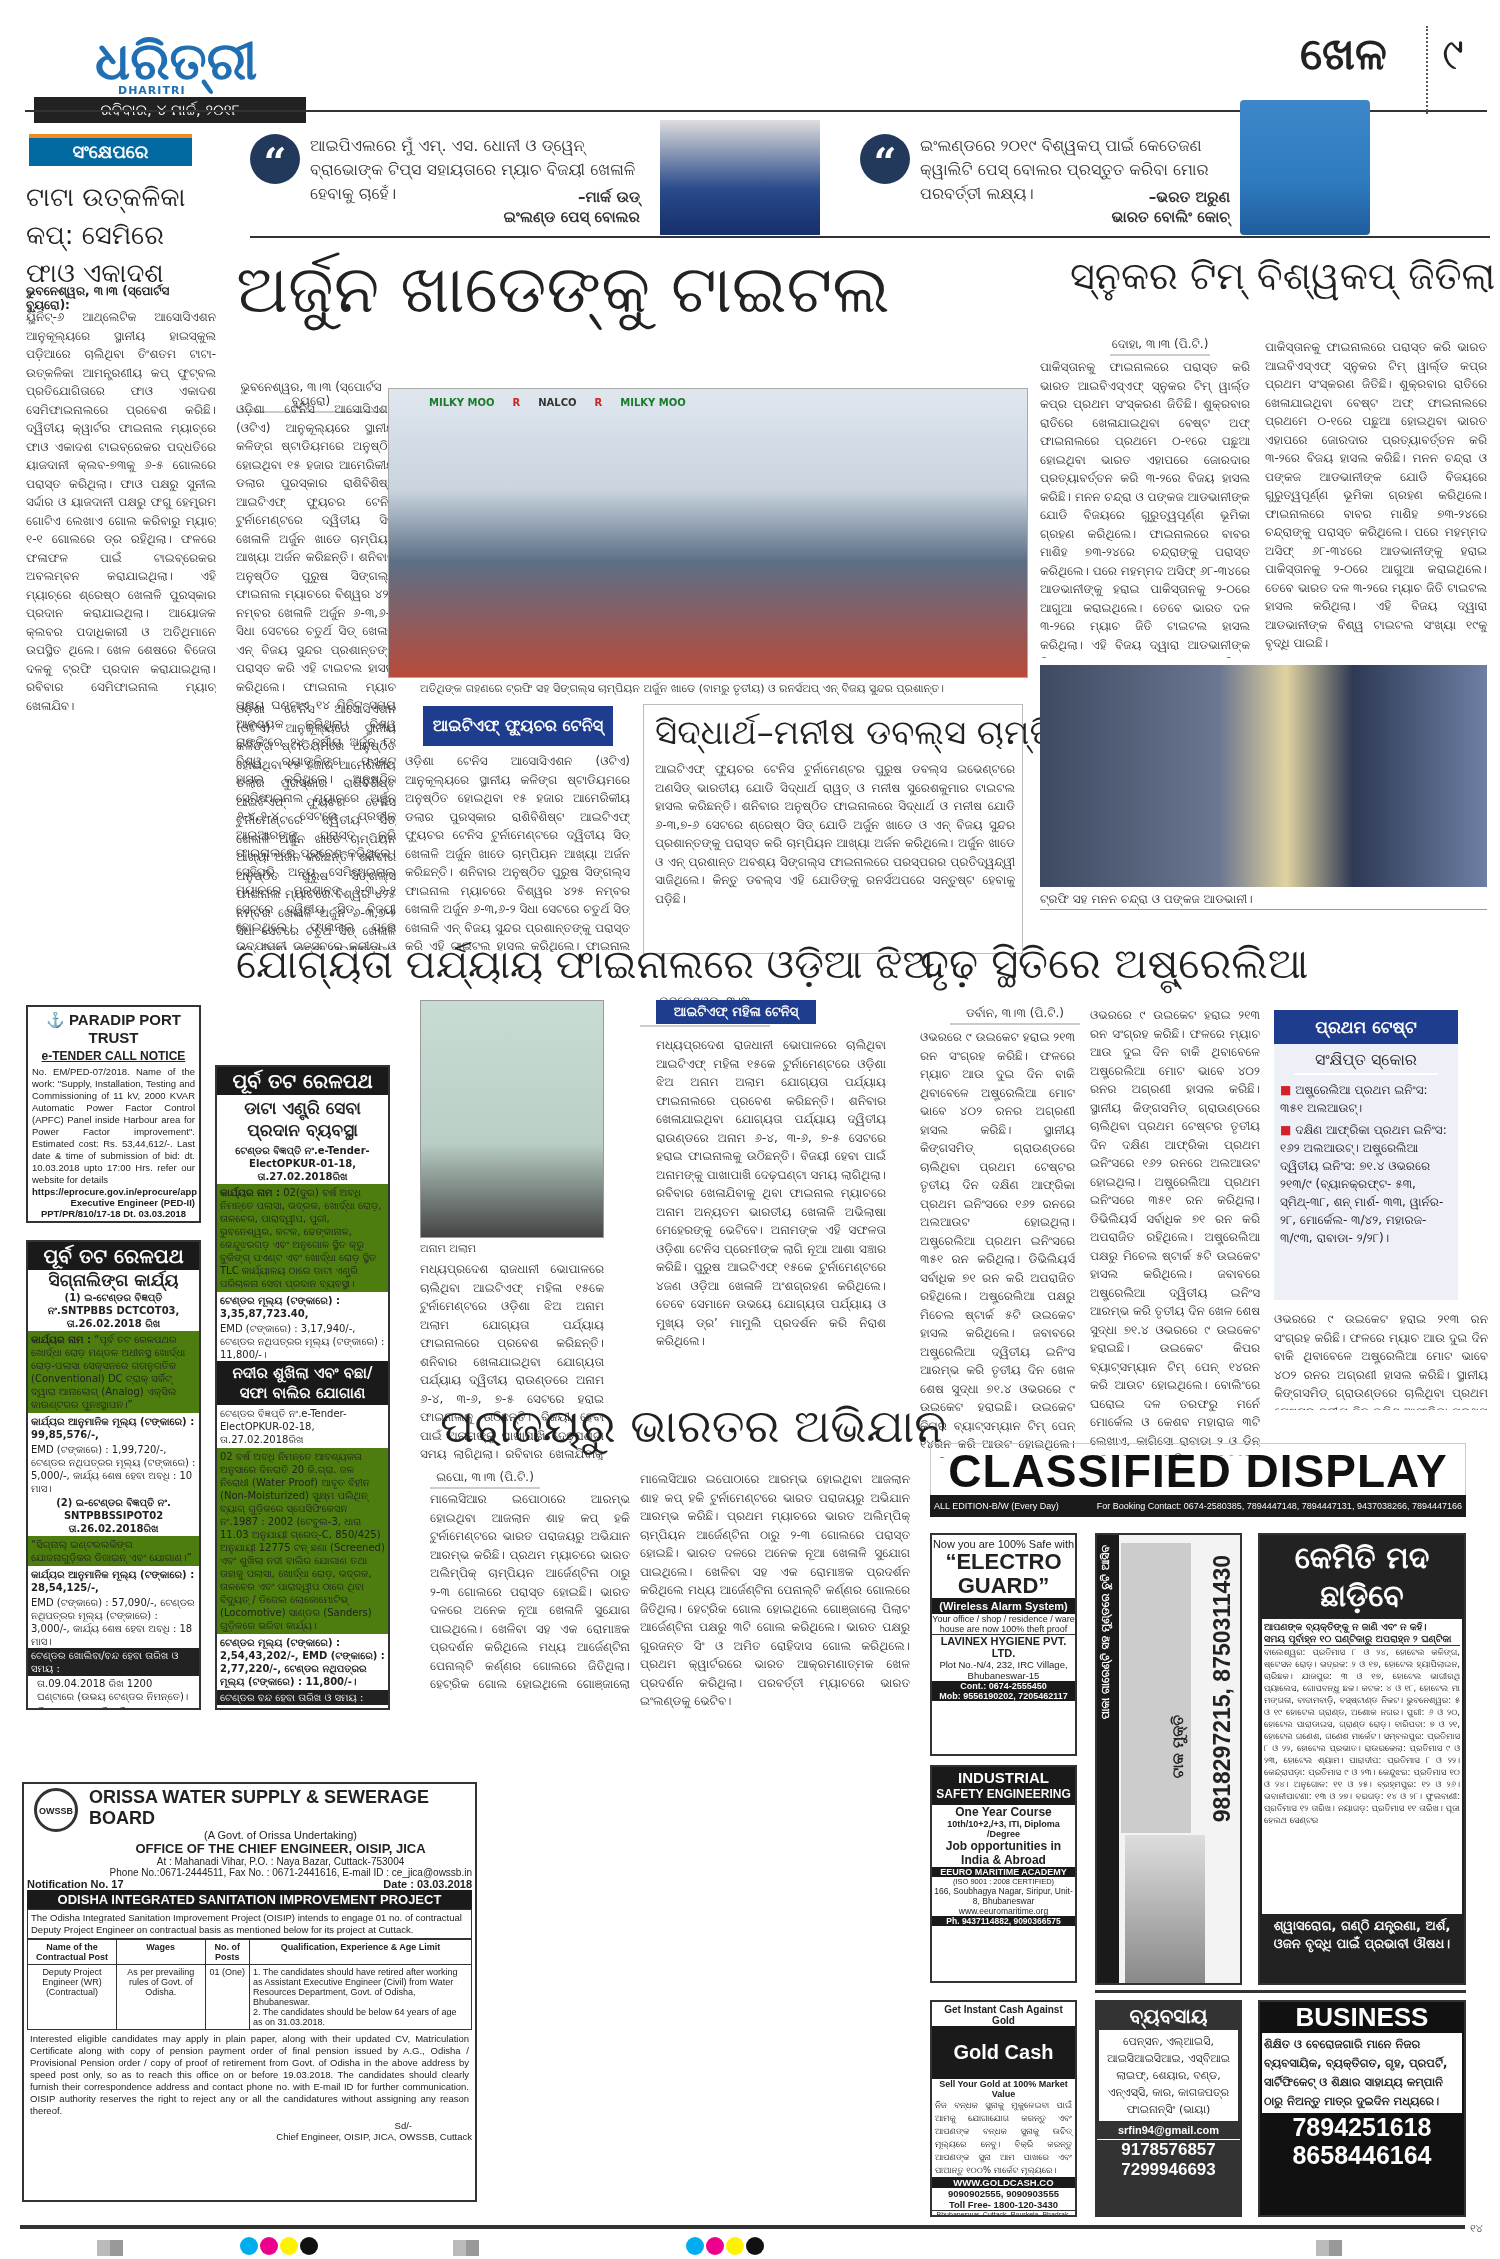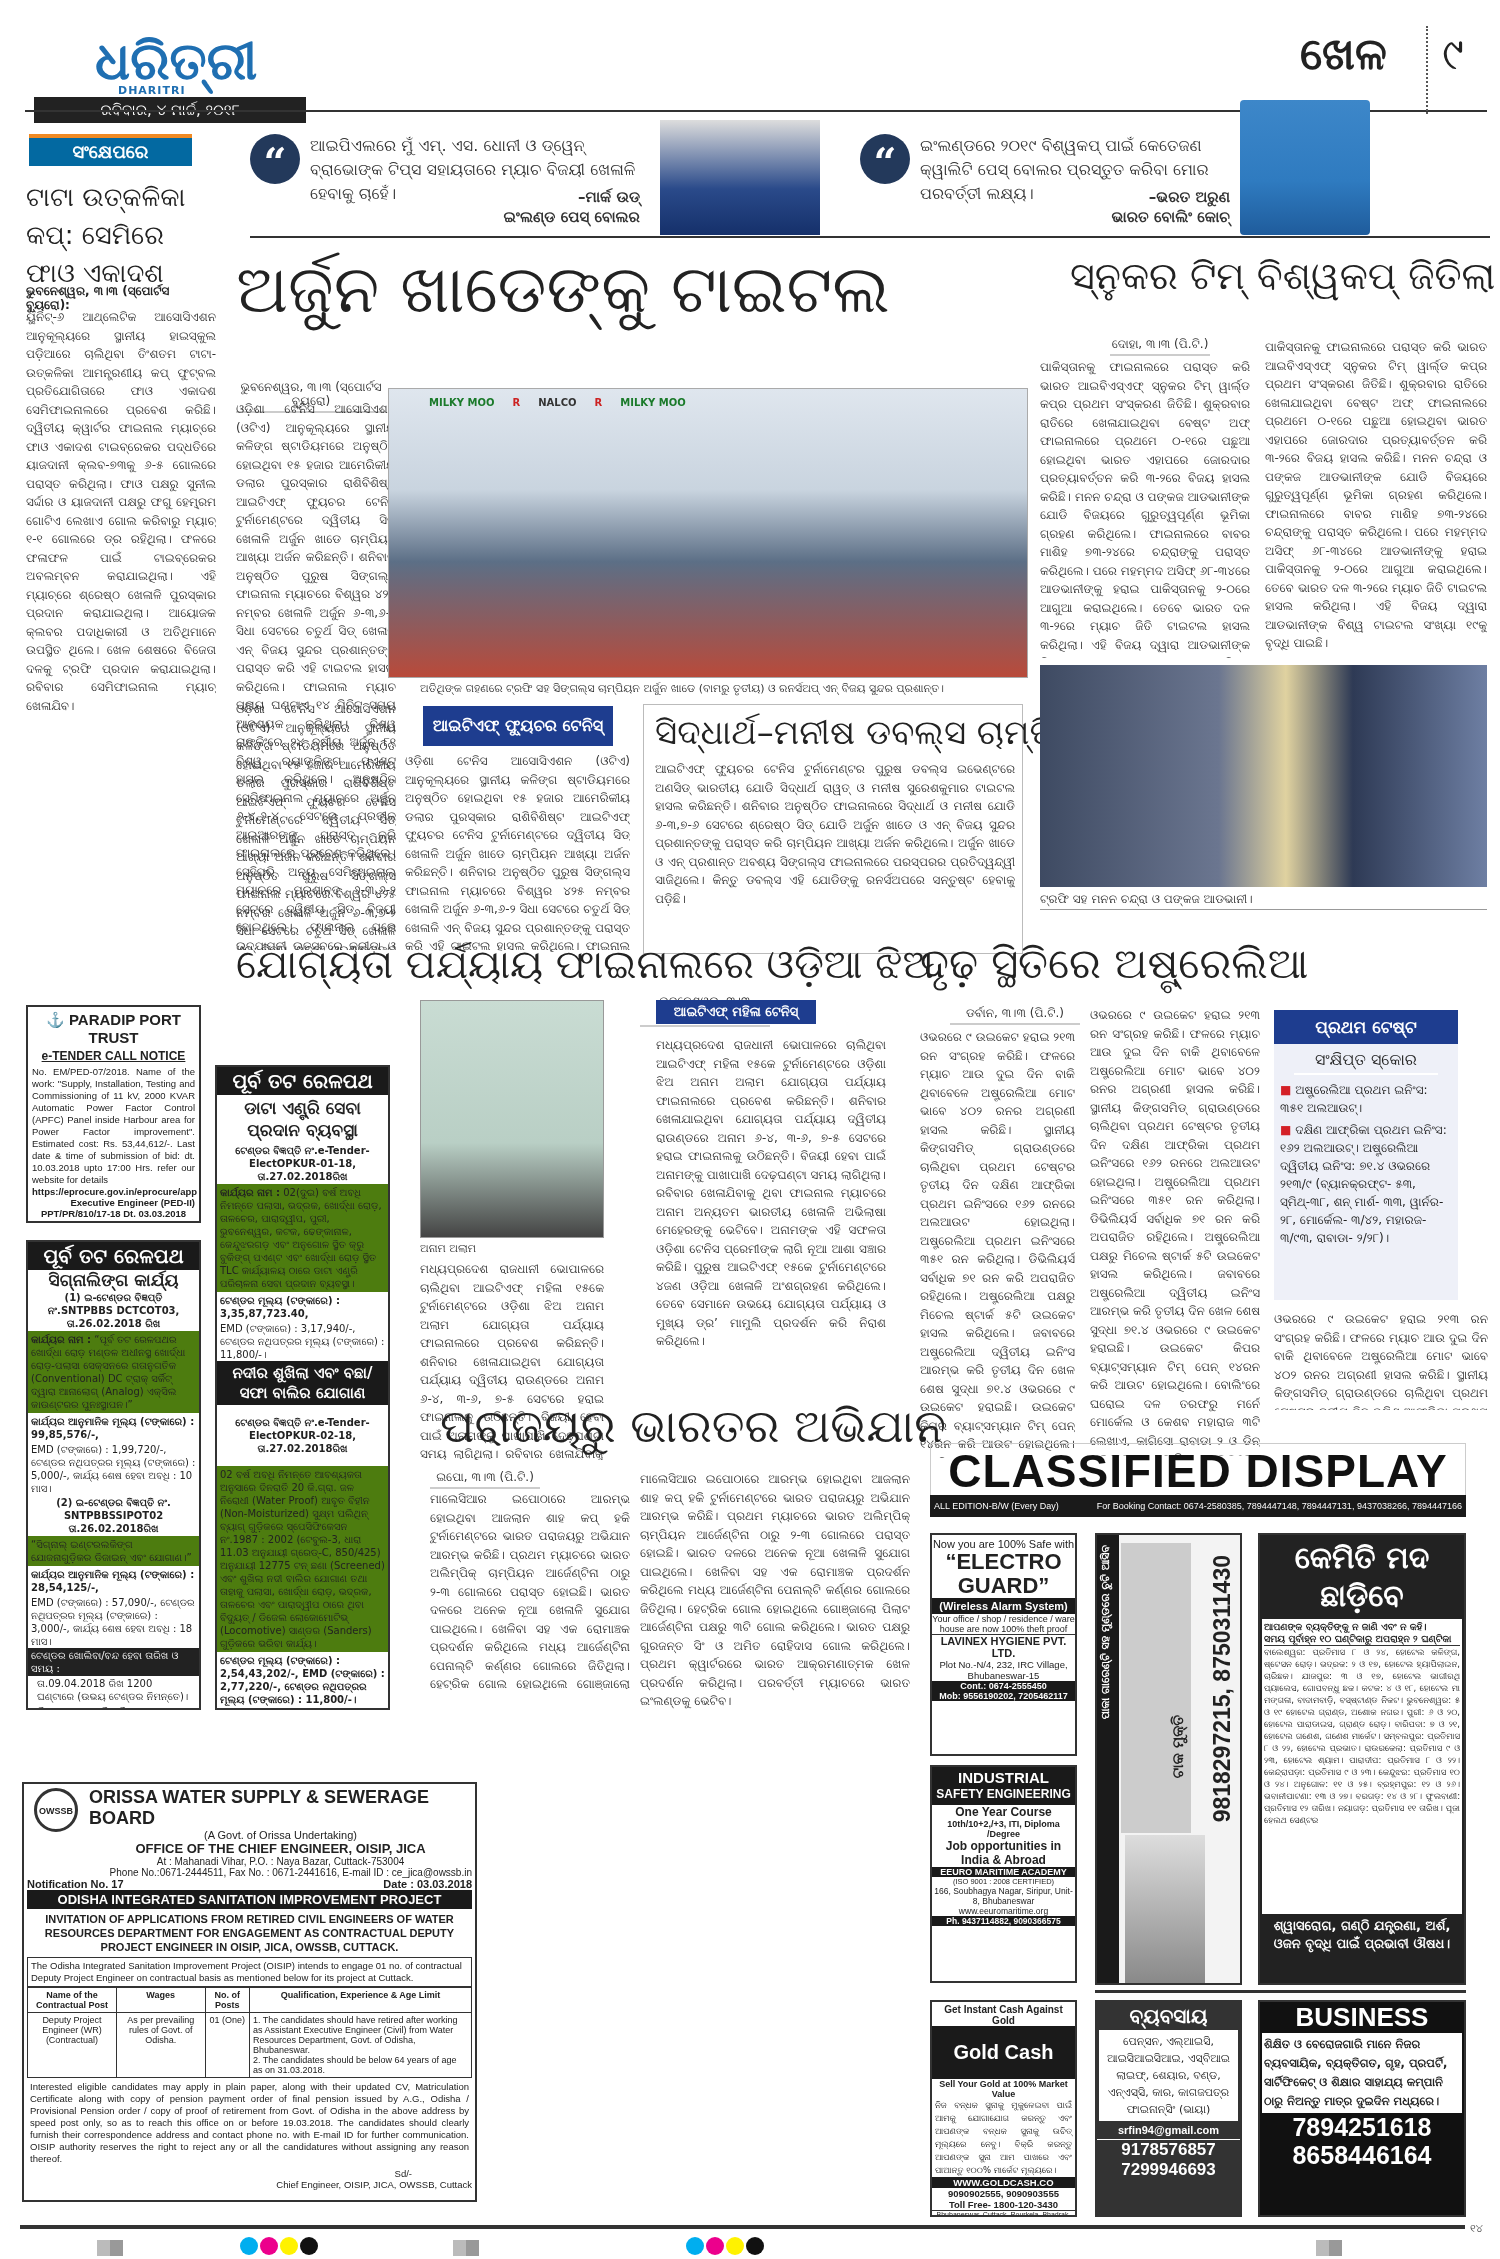"ଟେଣ୍ଡର ବିଜ୍ଞପ୍ତି ନଂ.e-Tender-ElectOPKUR-02-18," div.ad-small { font-weight: bold -> normal; padding: 11px 3px -> 2px 3px; text-align: center -> left }
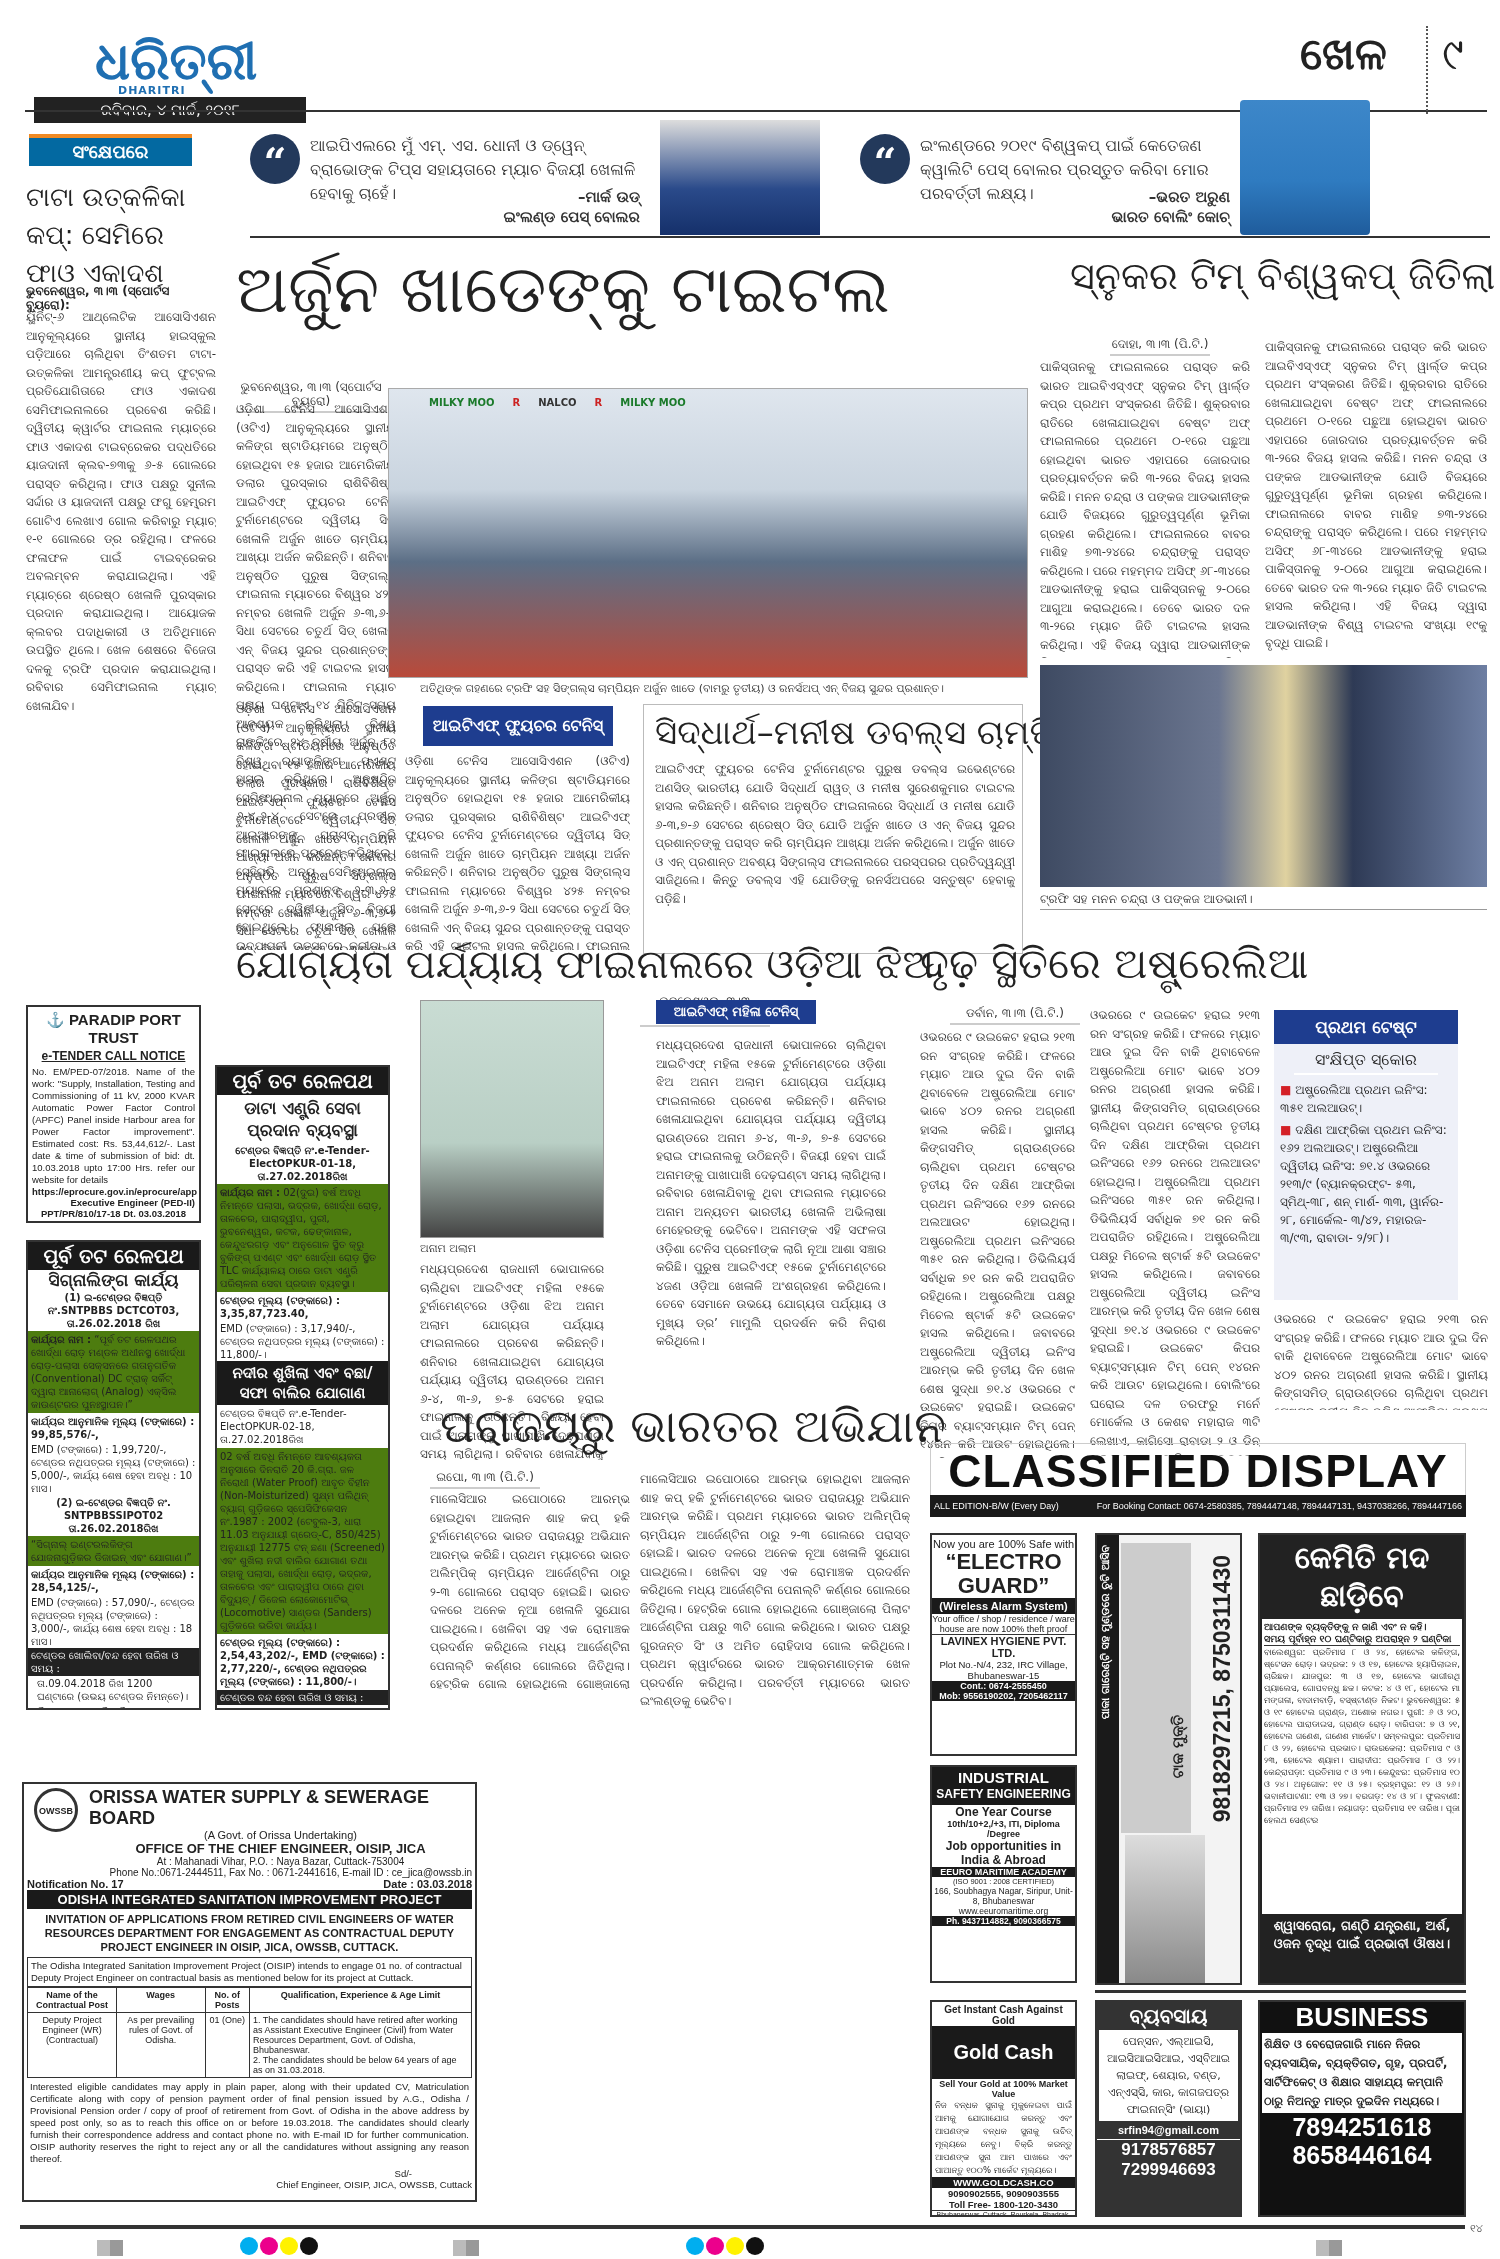"INVITATION OF APPLICATIONS FROM RETIRED" div { html: <div>INVITATION OF APPLICATIONS FROM RETIRED CIVIL ENGINEERS OF WATER RESOURCES DEPARTMENT FOR ENGAGEMENT AS CONTRACTUAL DEPUTY PROJECT ENGINEER IN OISIP, JICA, OWSSB, CUTTACK.</div> -> none }
